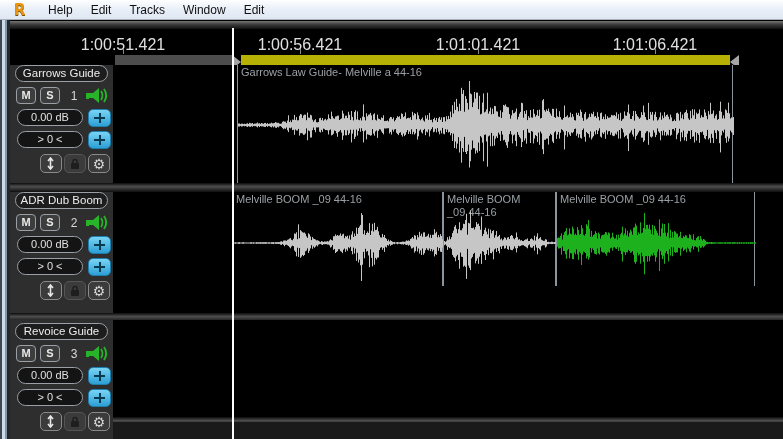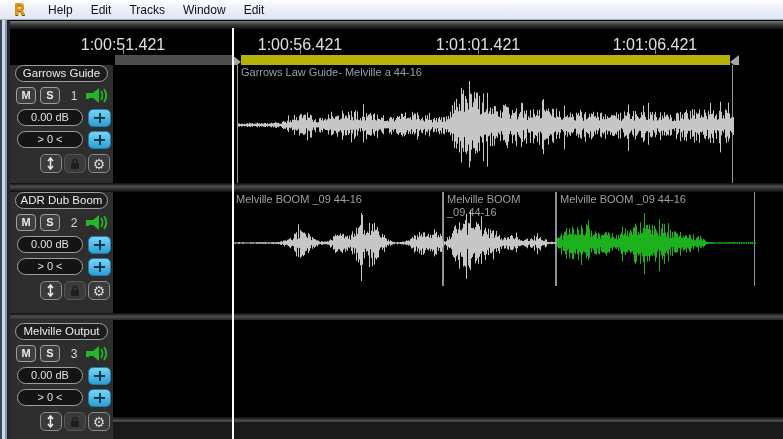"Melville Output" div.name-btn { text: Melville Output -> Revoice Guide }
